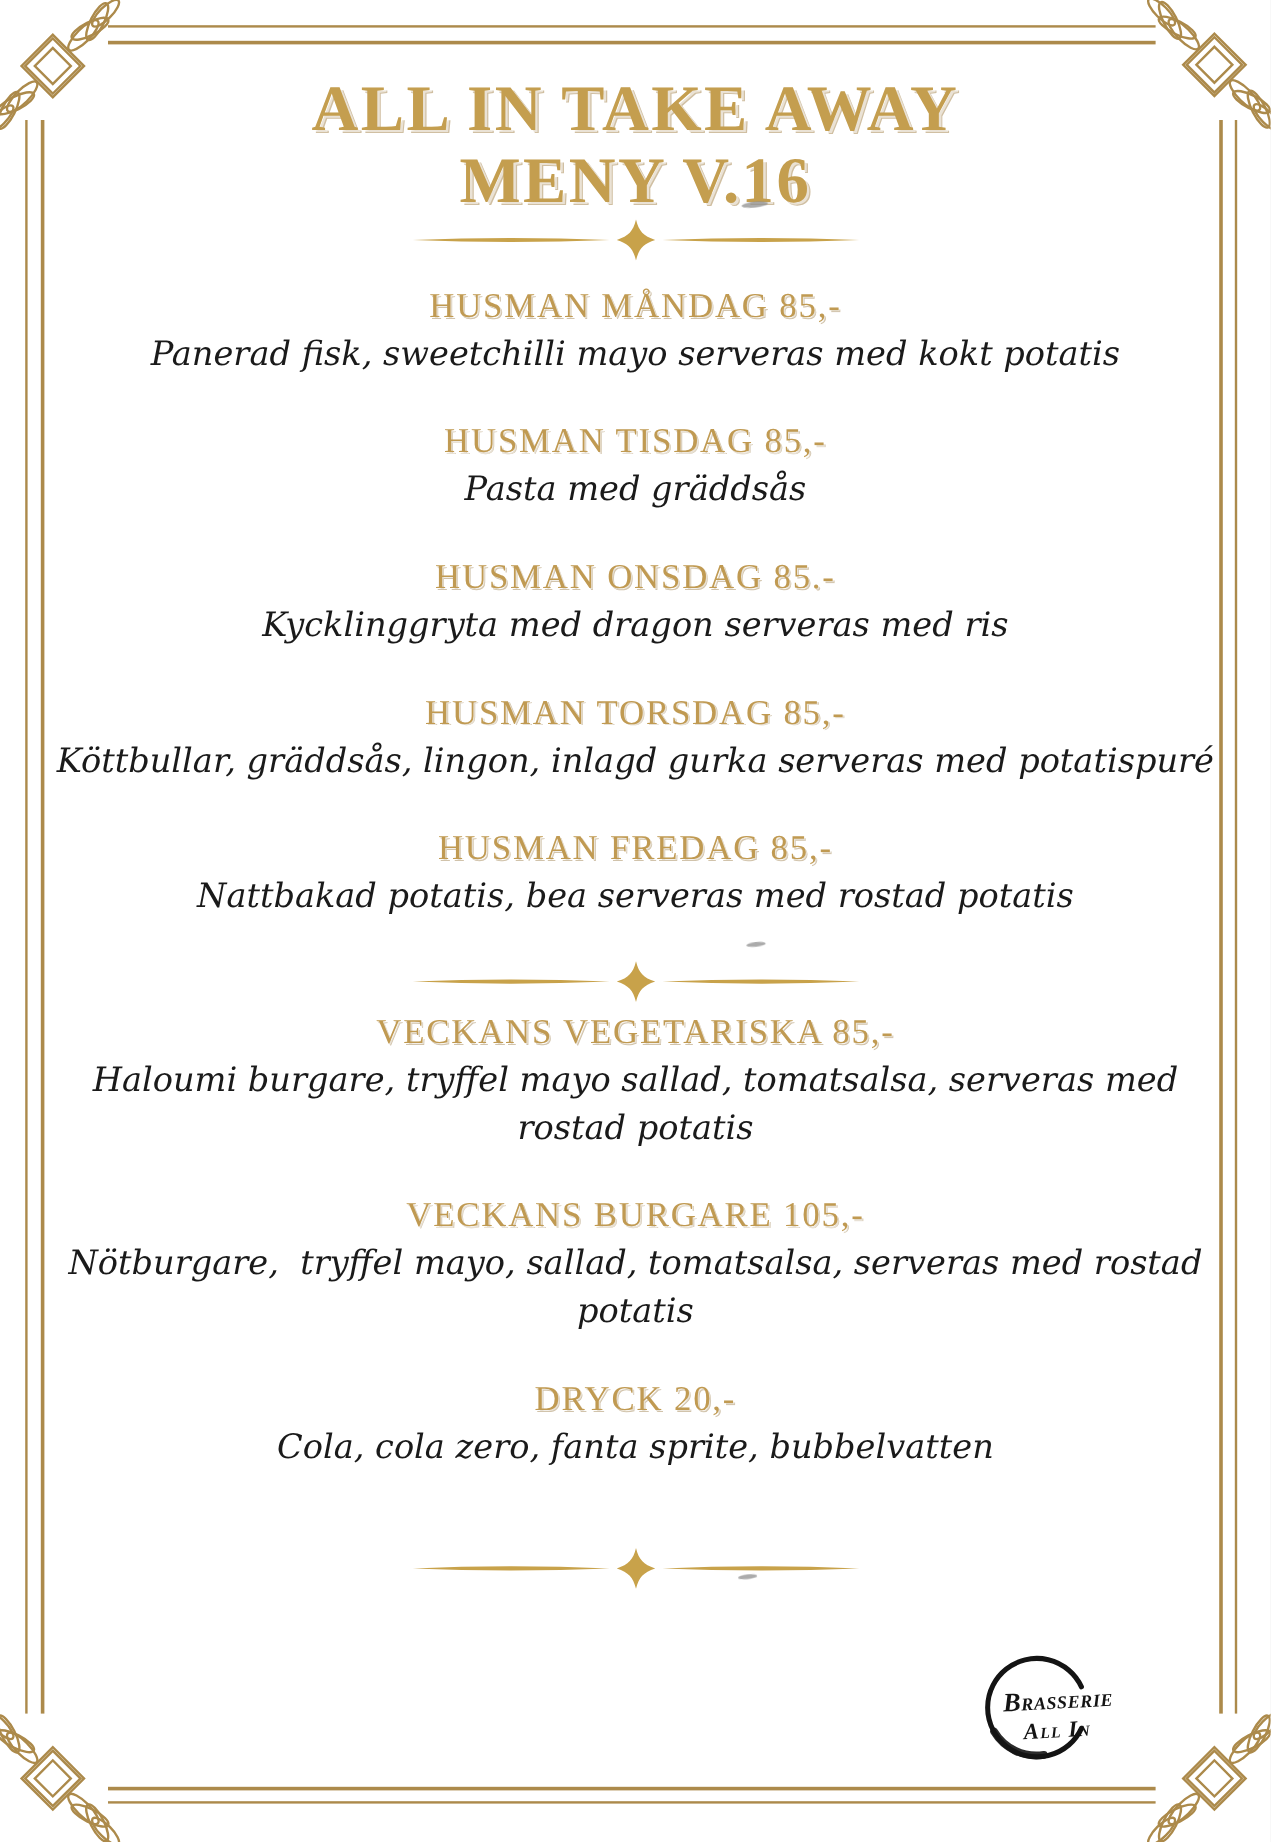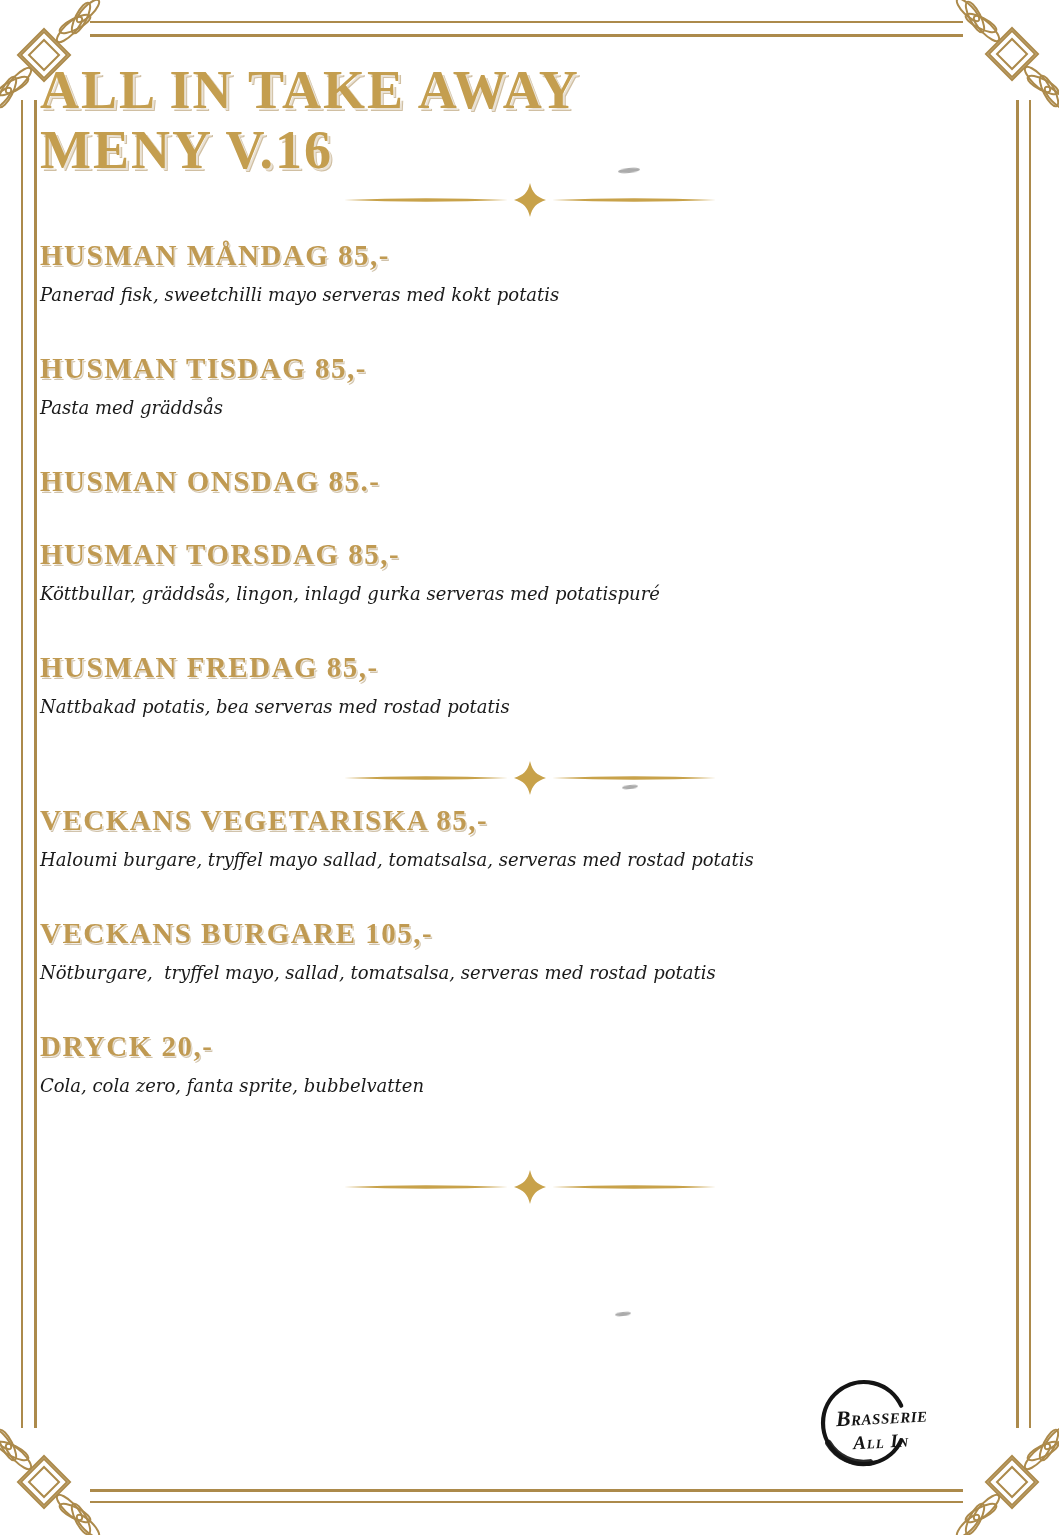"ALL IN TAKE AWAY" .content { text-align: none -> center }
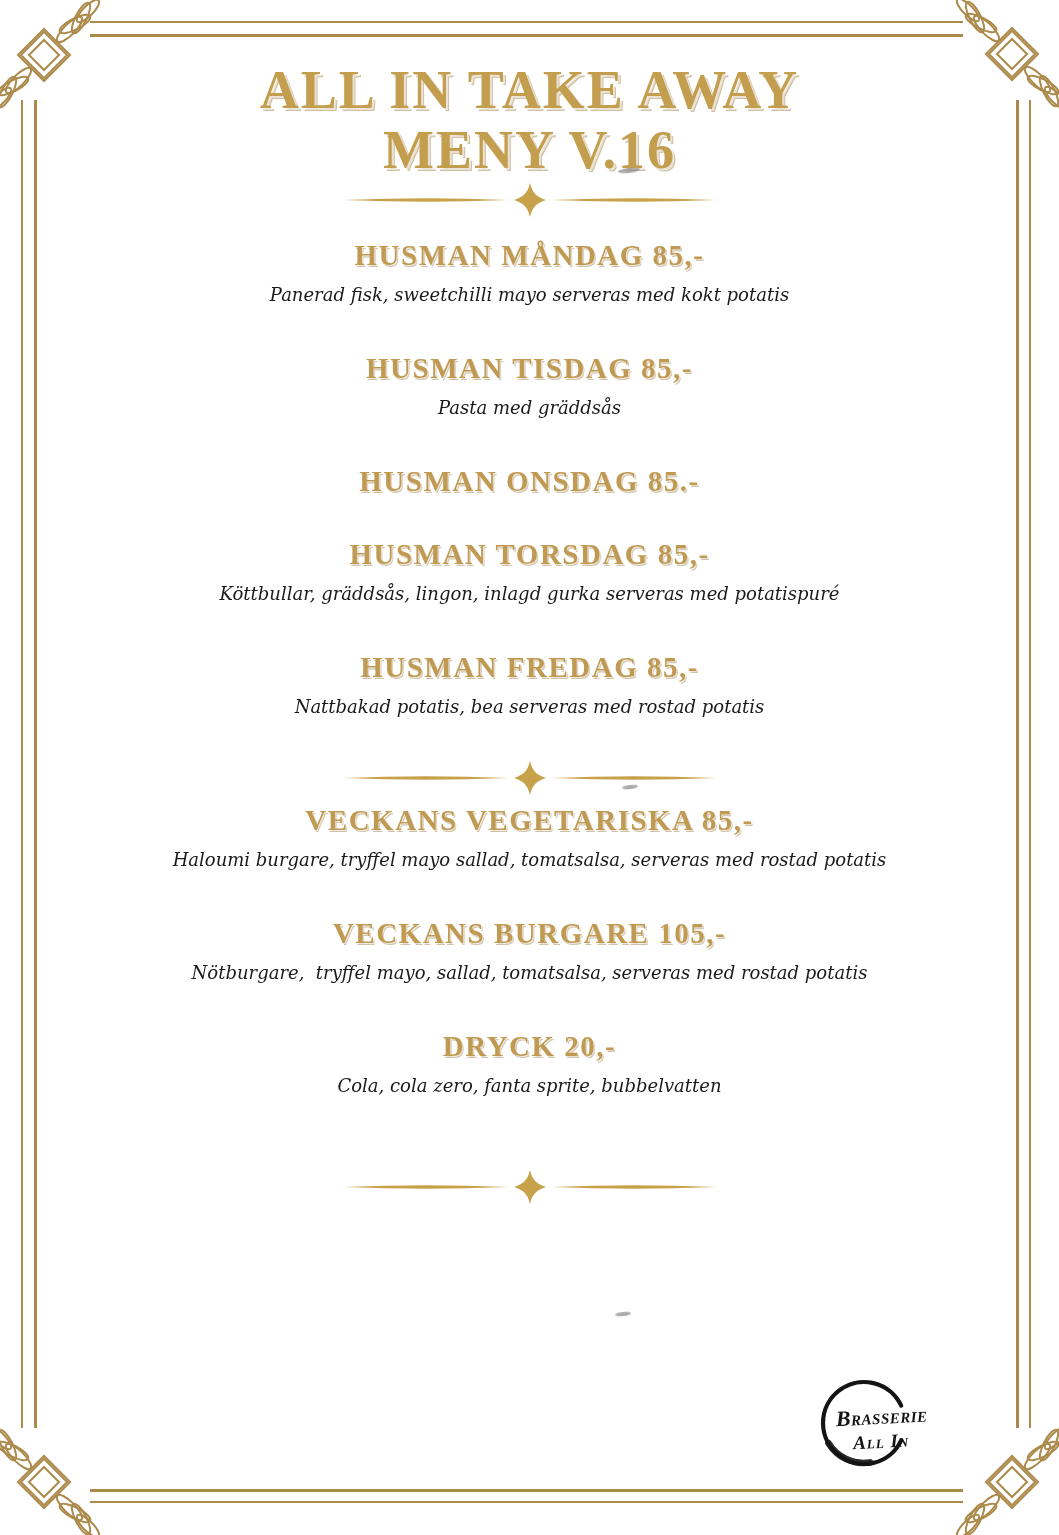"HUSMAN MÅNDAG 85,-" .sec-head { font-weight: bold -> normal }
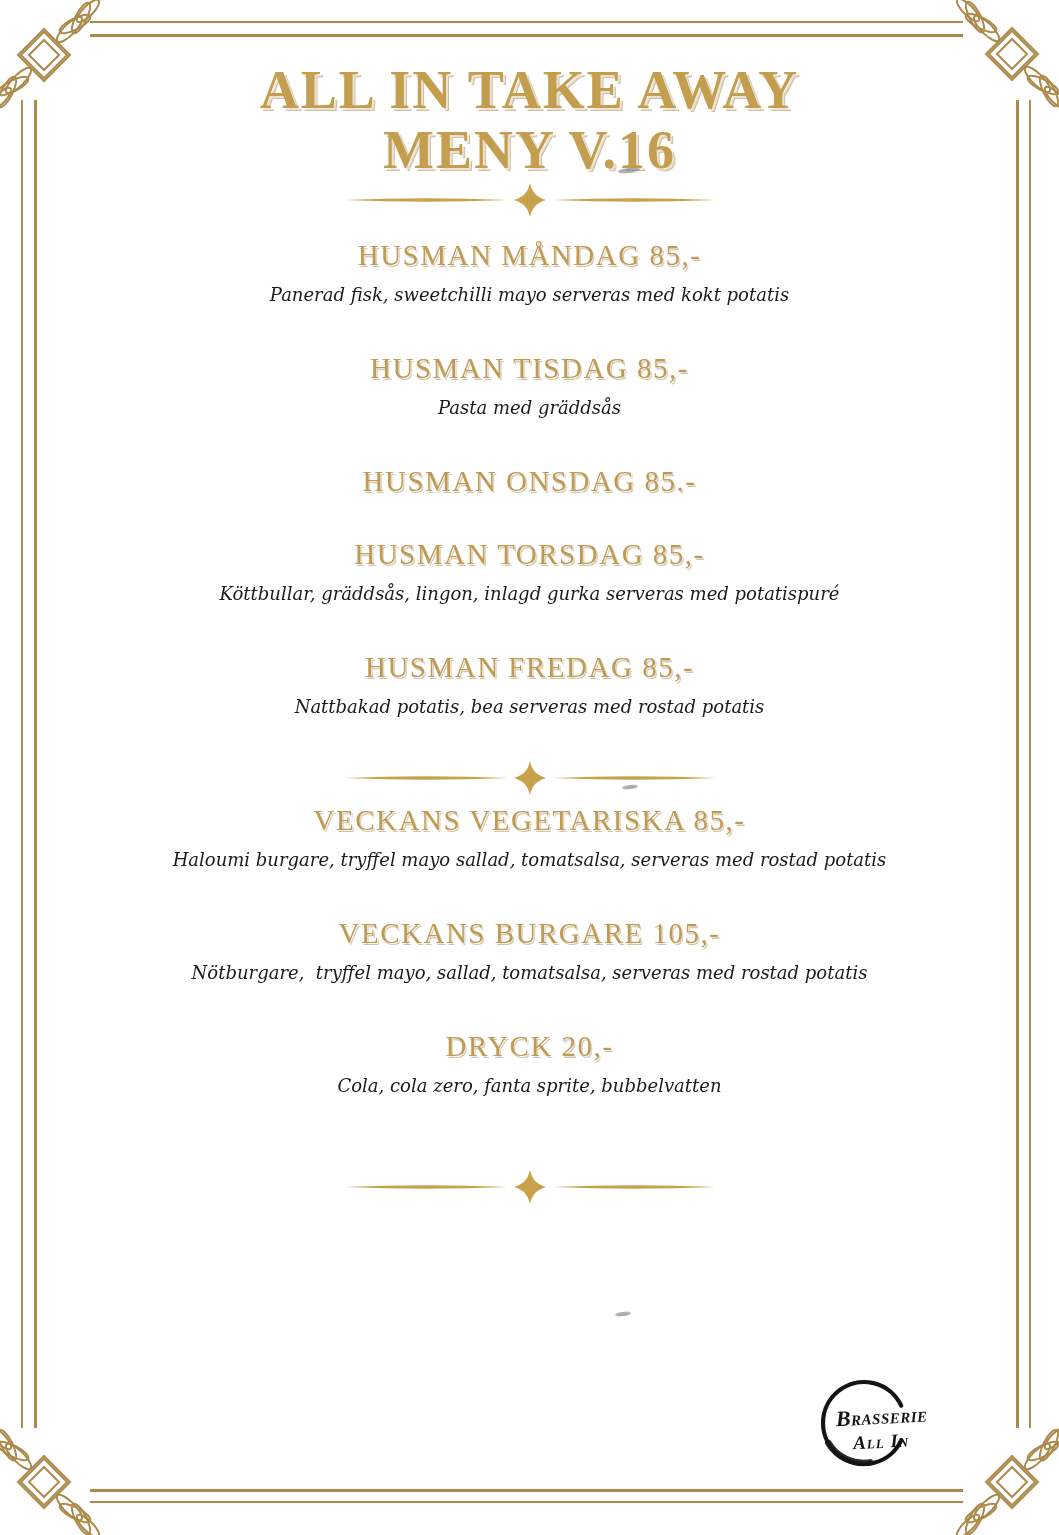"Panerad fisk, sweetchilli mayo serveras" .sec-desc { font-size: 18px -> 28px }
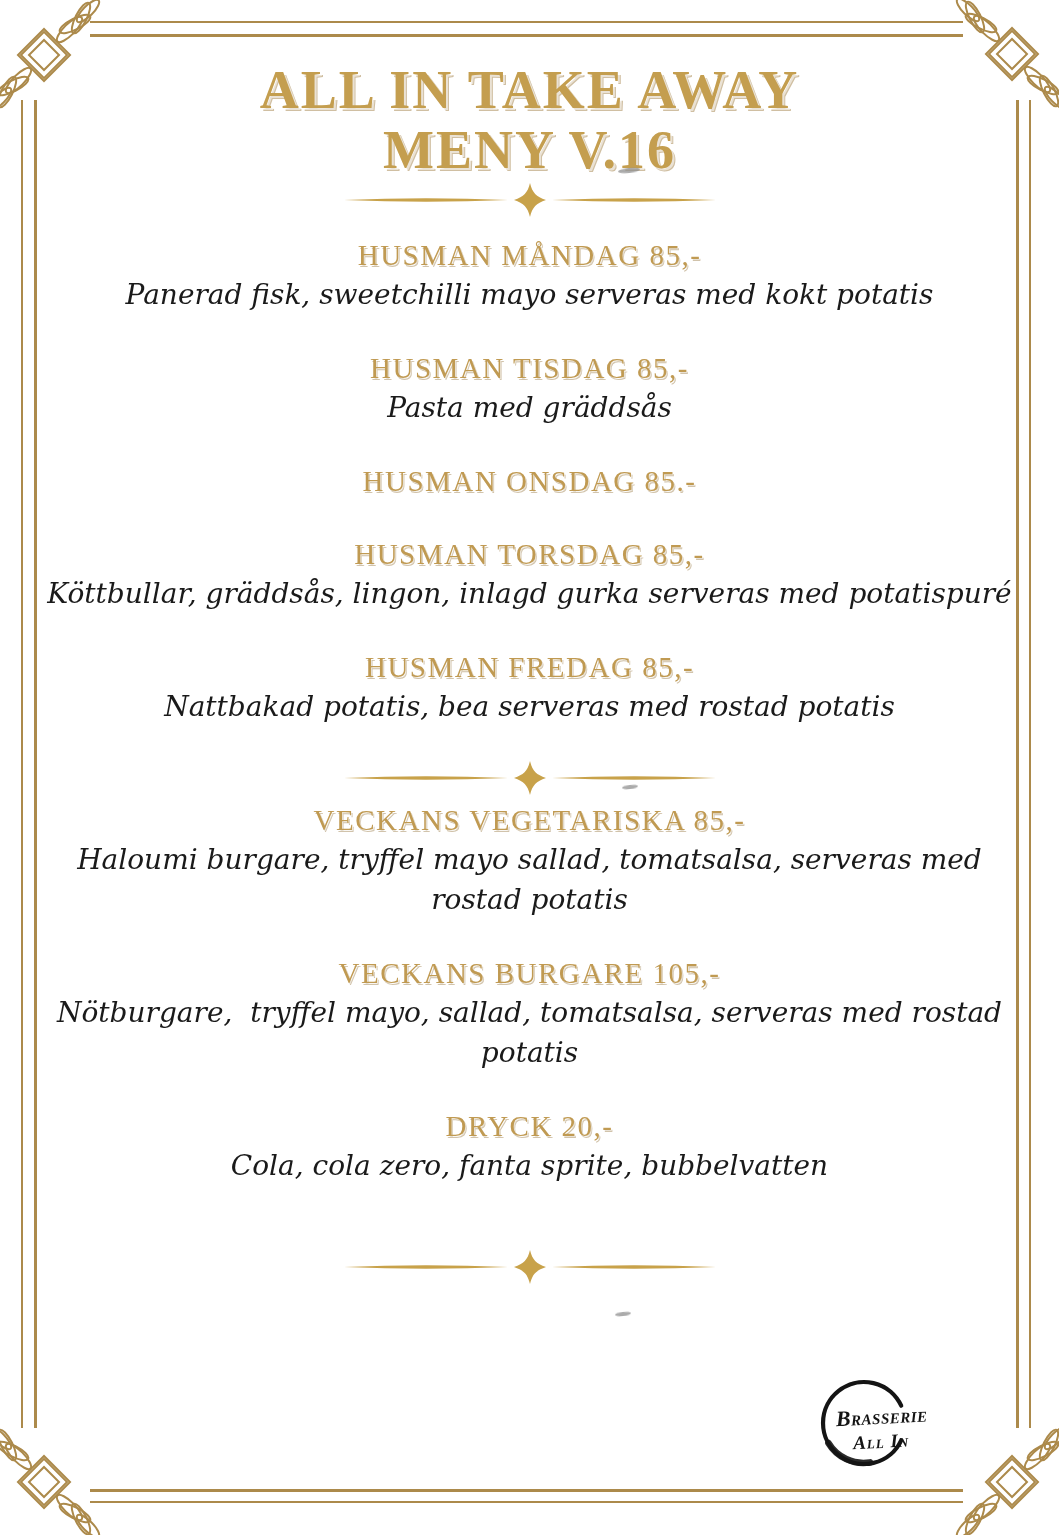"Kycklinggryta med dragon serveras med" p.sec-desc { html: none -> <p>Kycklinggryta med dragon serveras med ris</p> }
